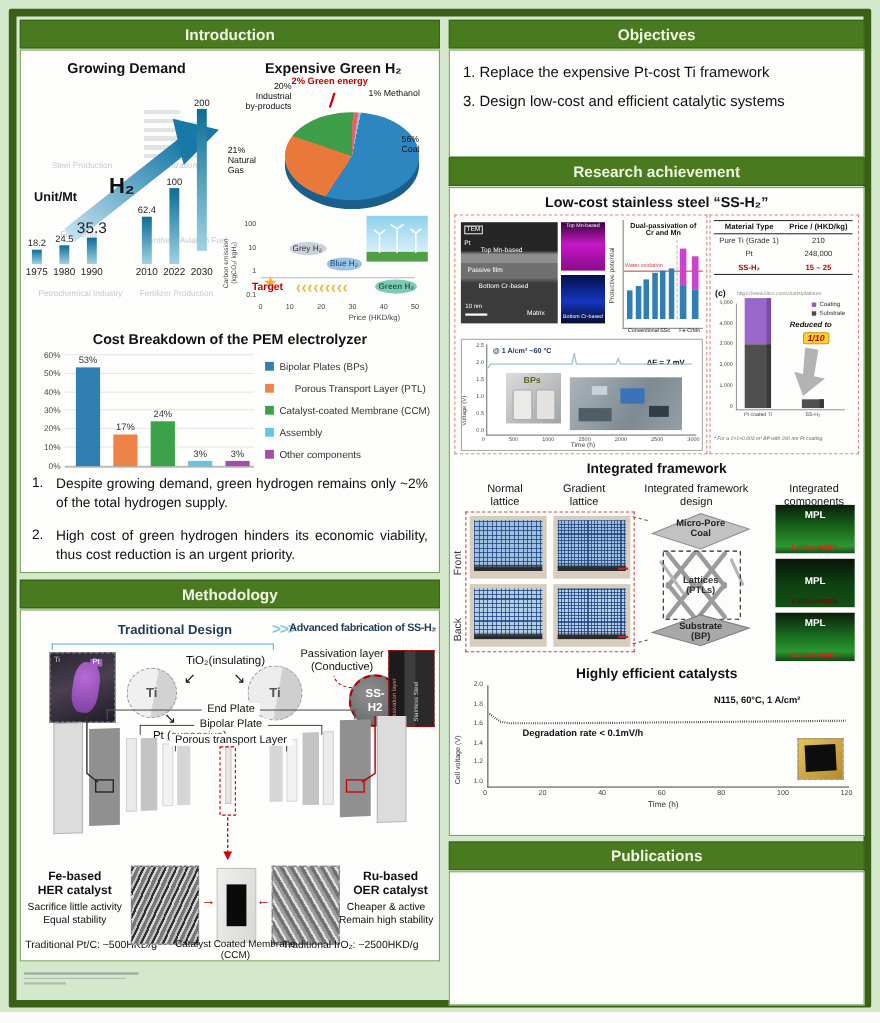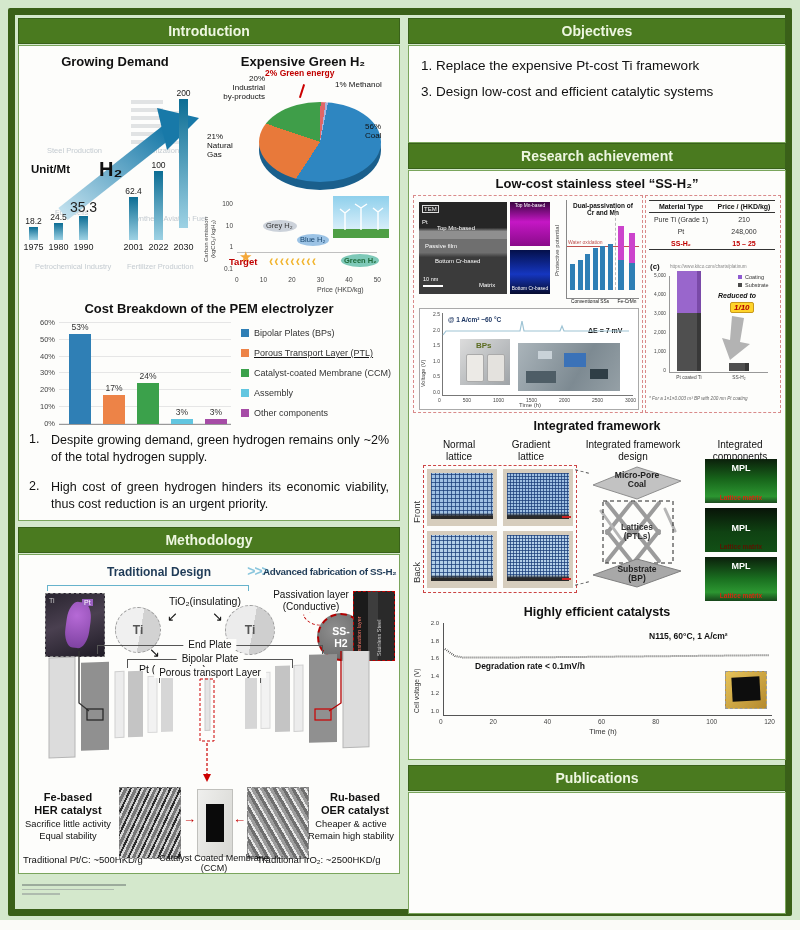"Unit/Mt" div.a { top: 117px -> 128px }
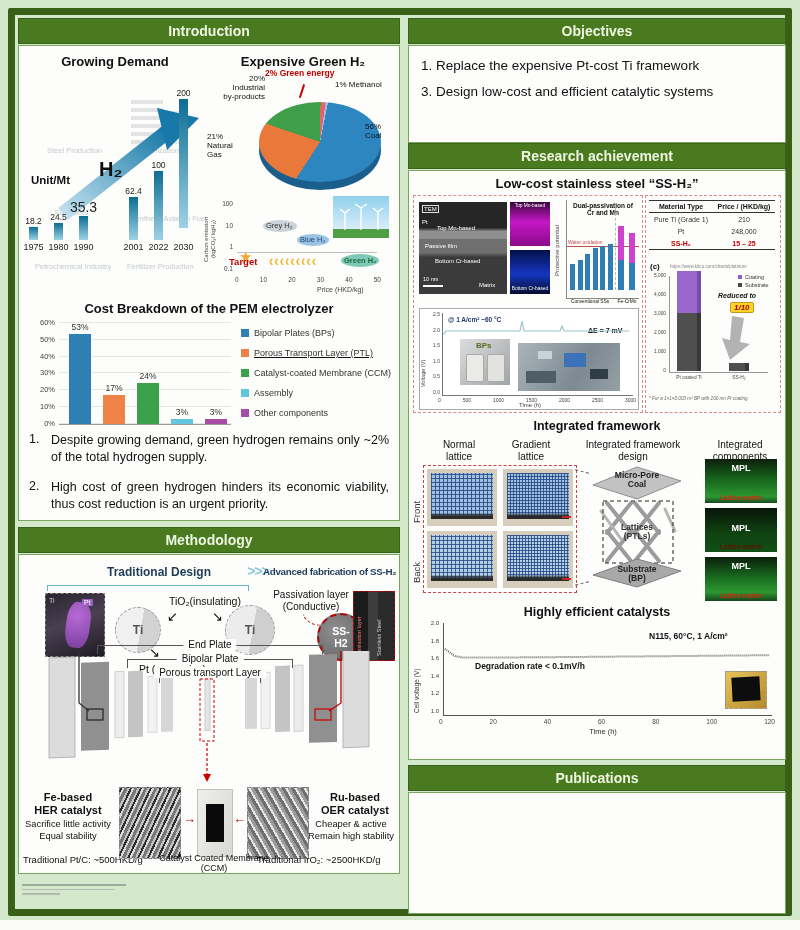"2001" div { text: 2001 -> 2010 }
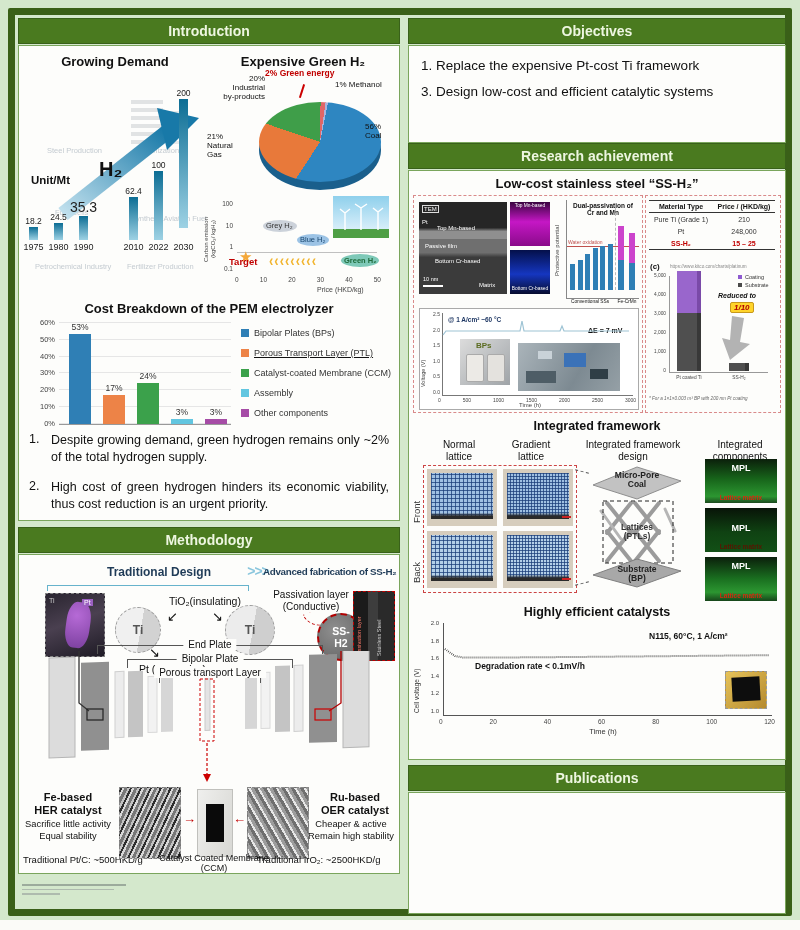"Porous Transport Layer (PTL)" div { gap: 5px -> 19px; text-decoration: underline -> none }
